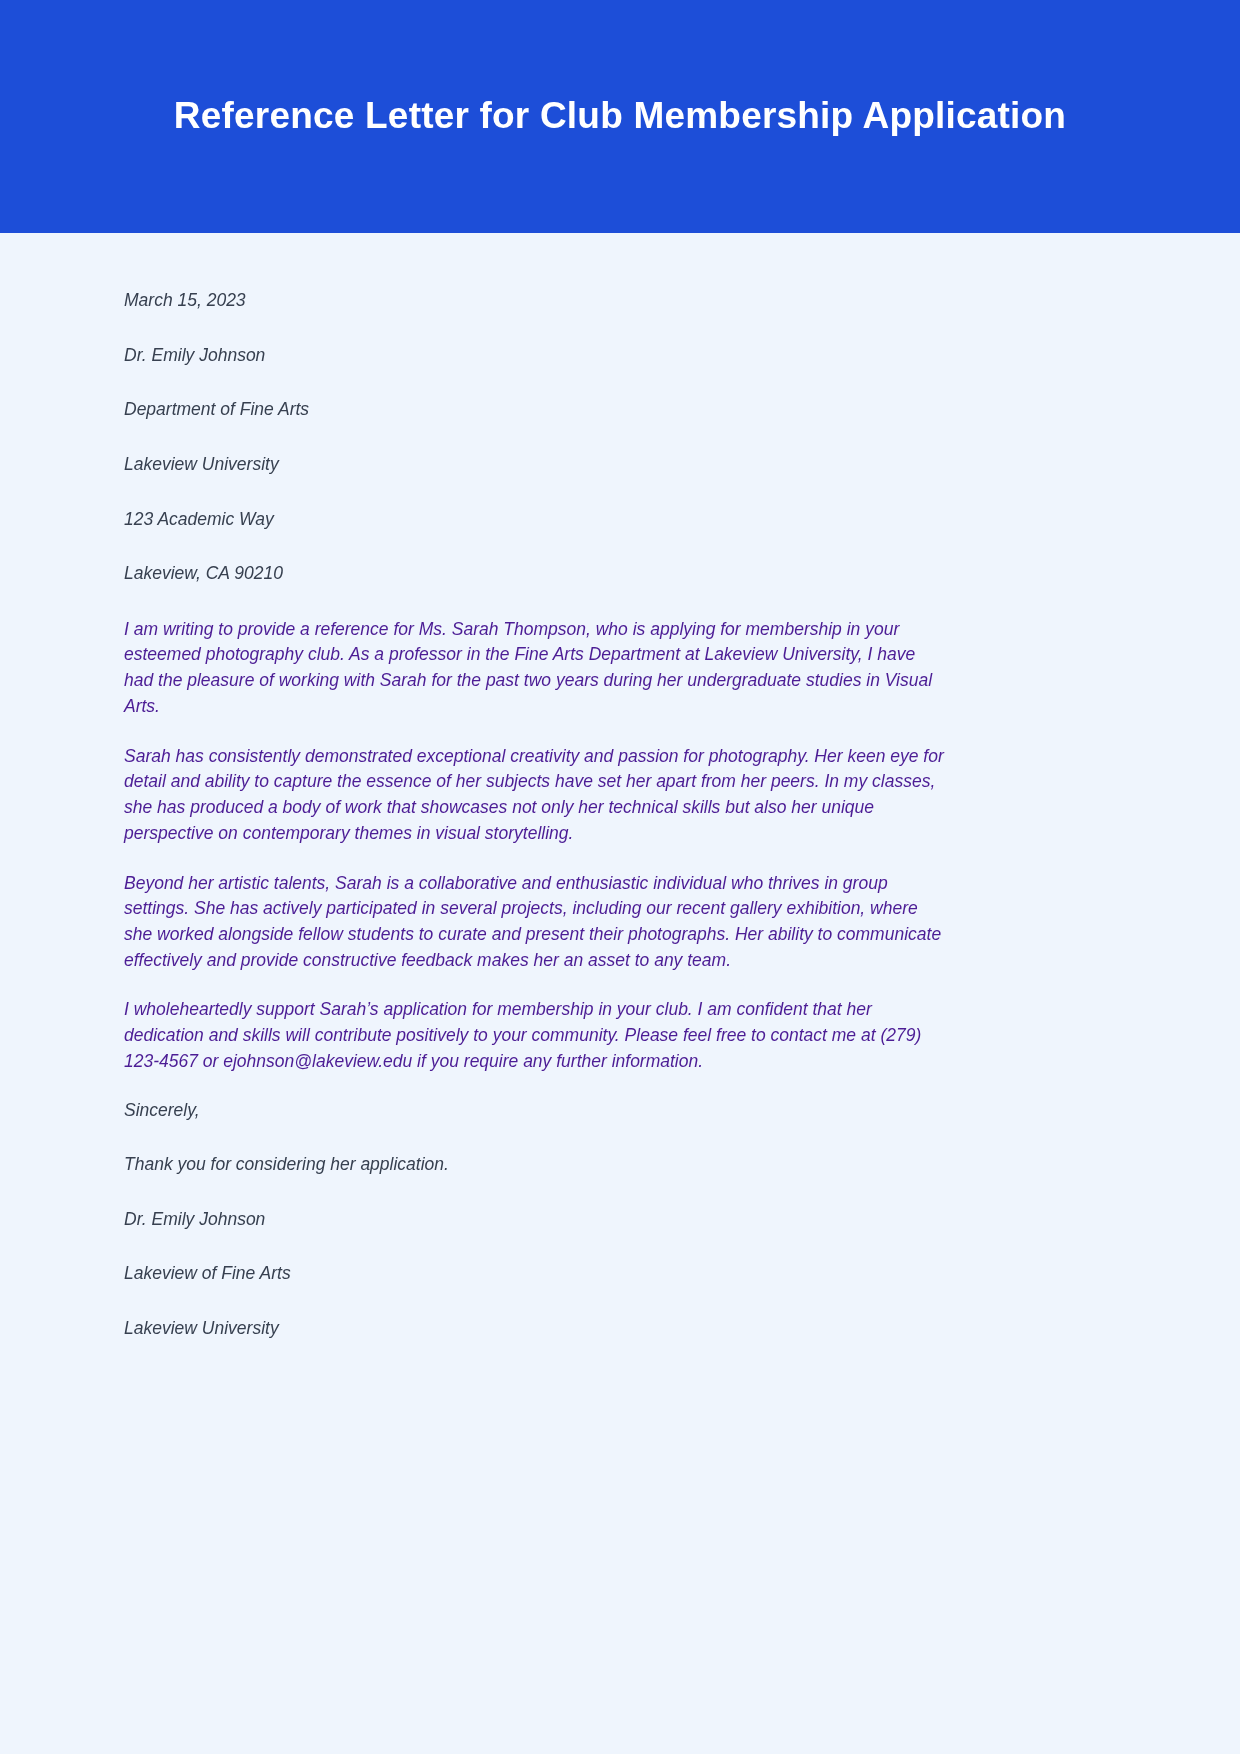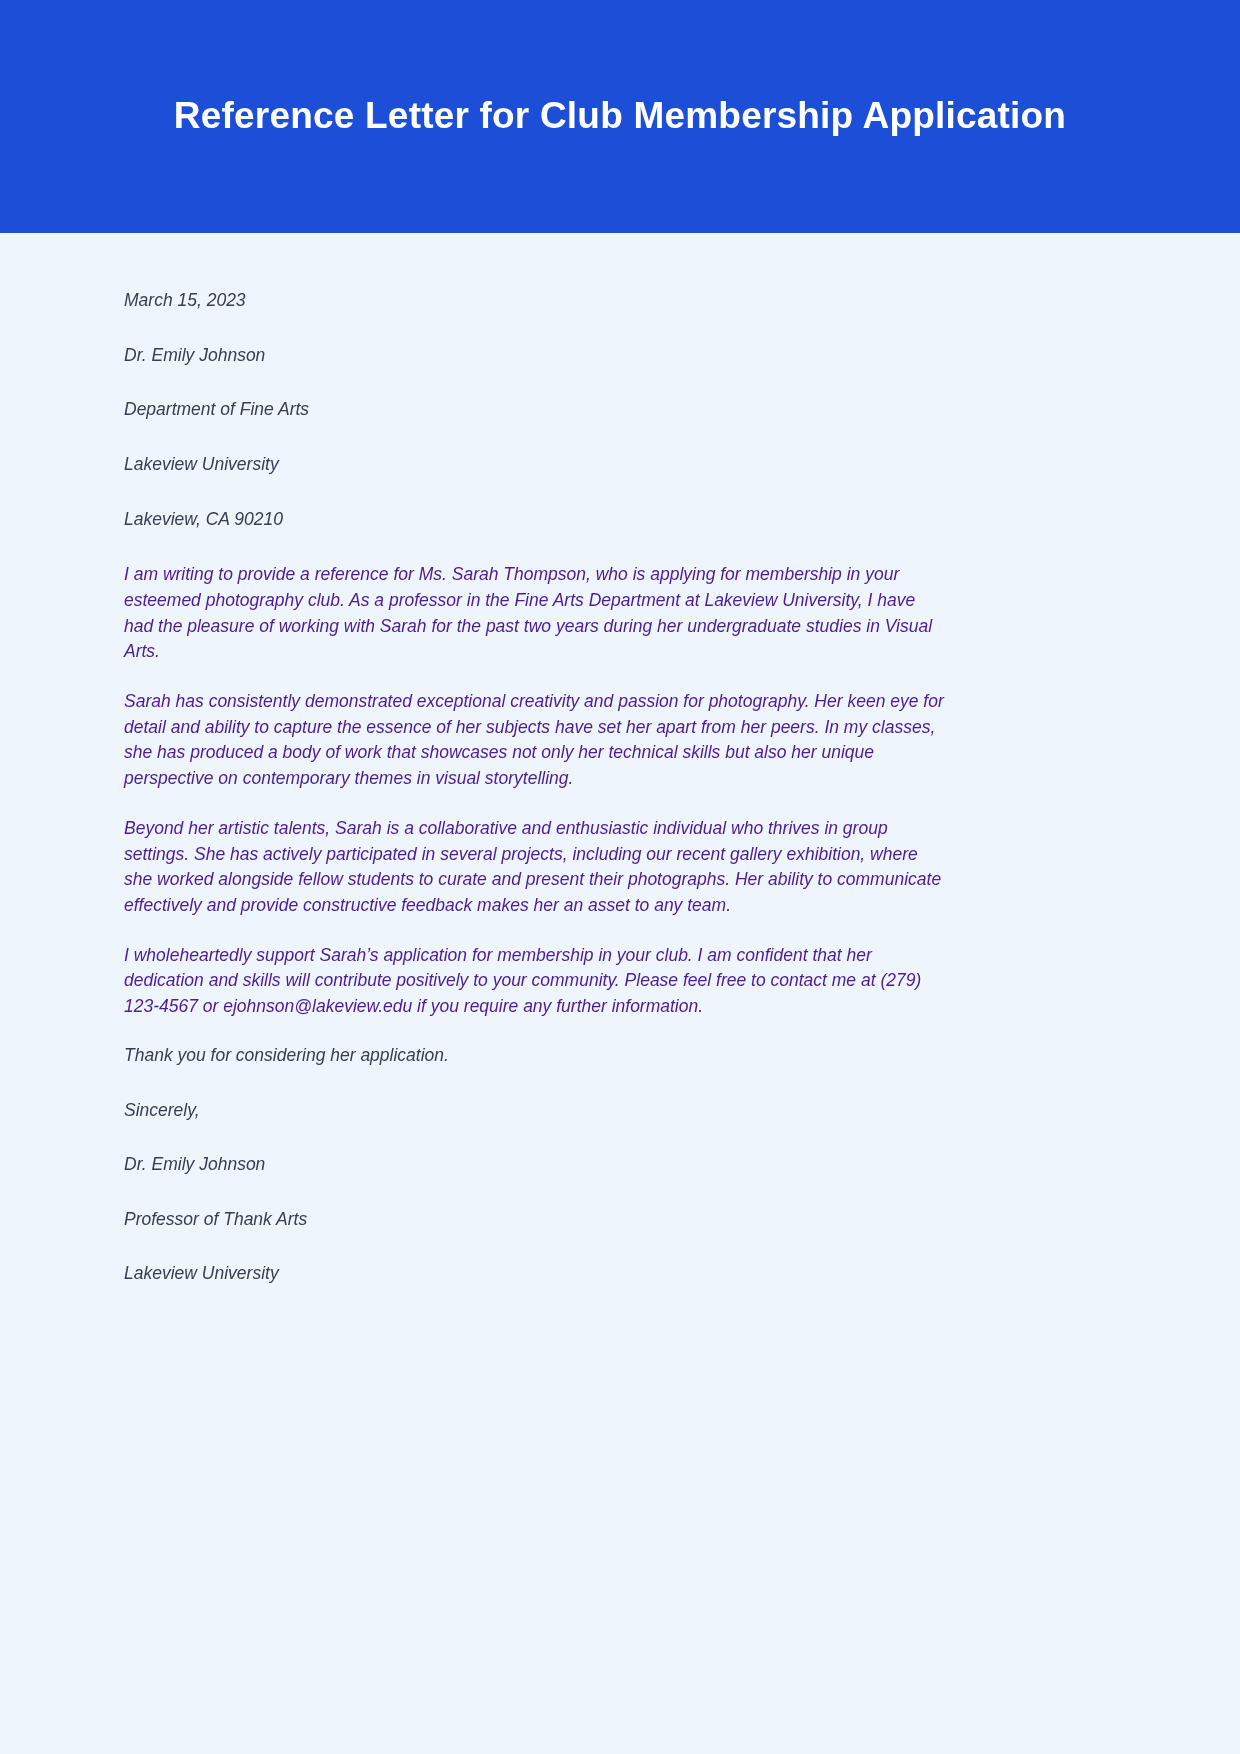"123 Academic Way" p.line { html: none -> <p>123 Academic Way</p> }
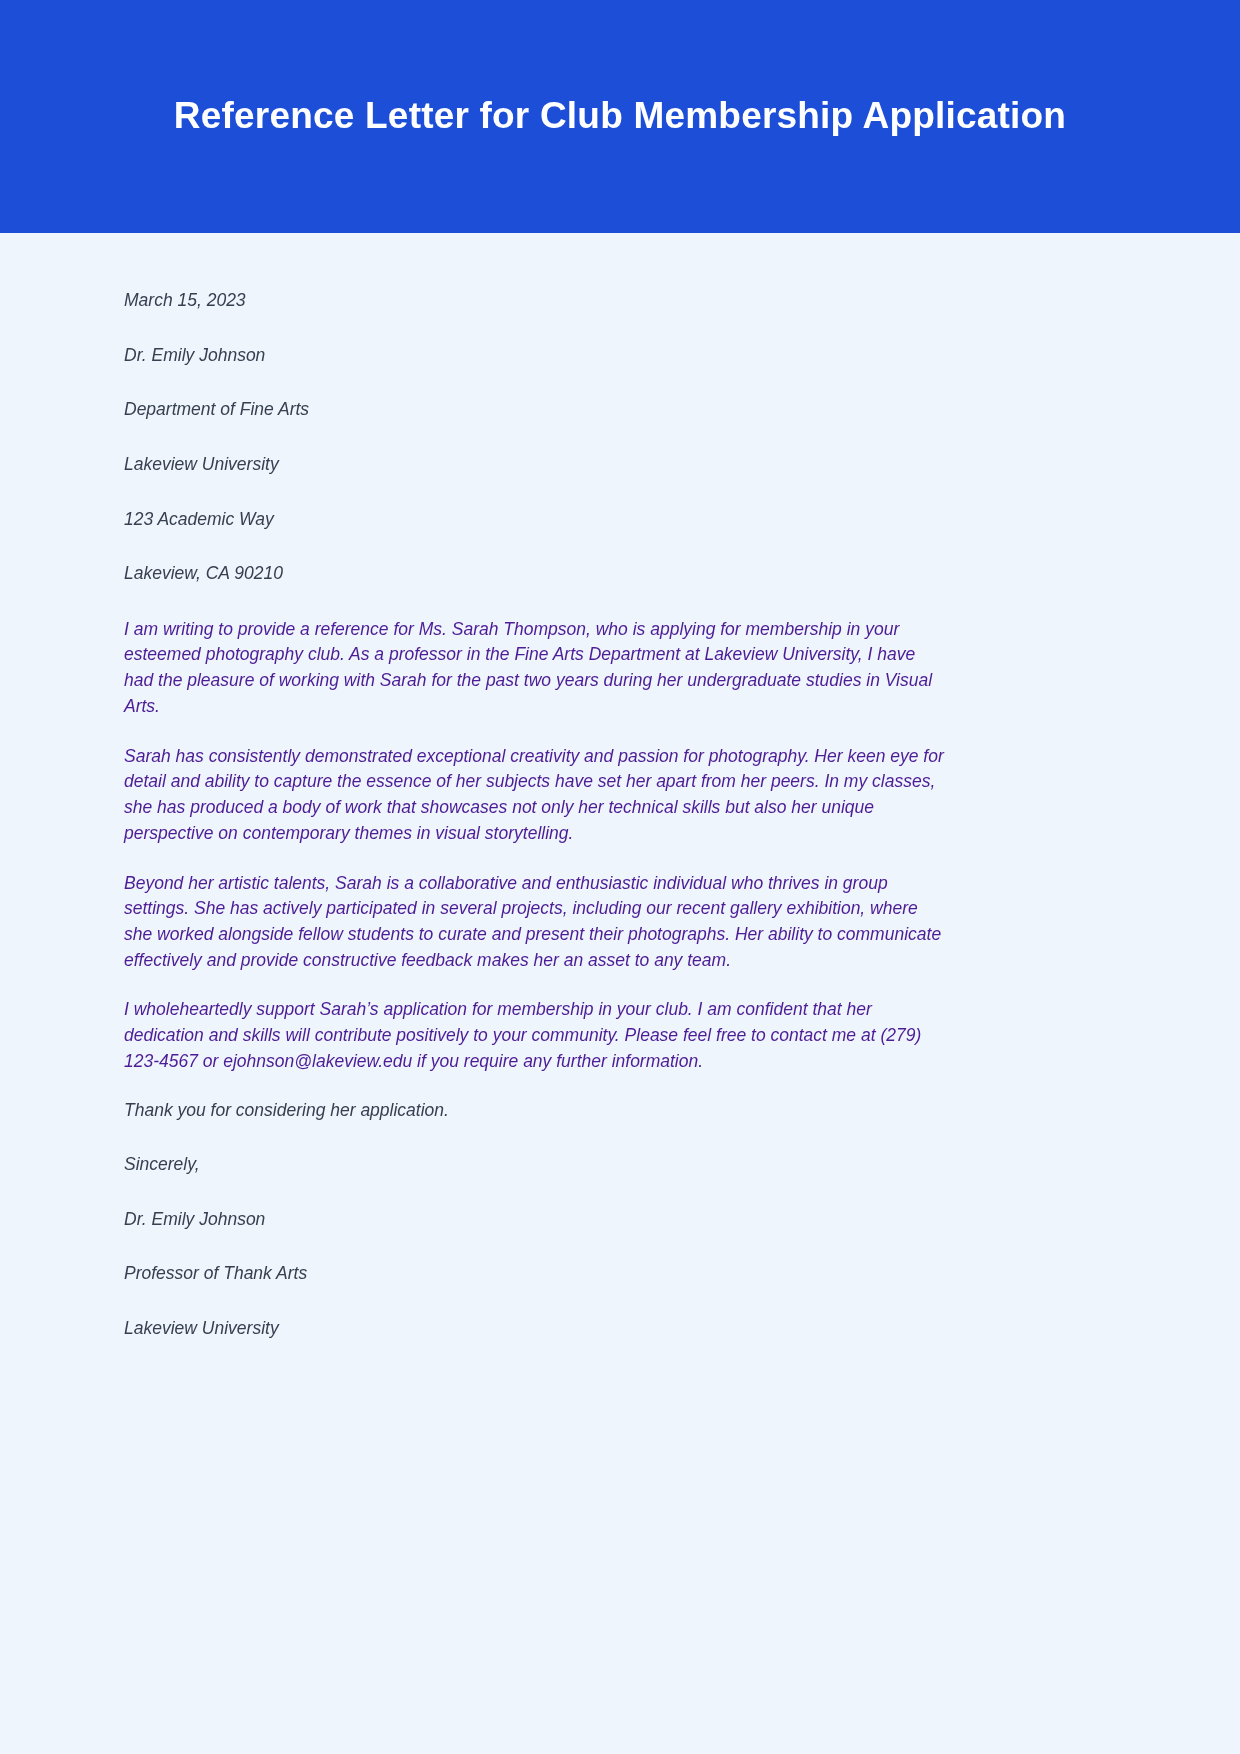"Thank you for considering her" p.sig-line { order: before "Sincerely," -> after "Sincerely," }
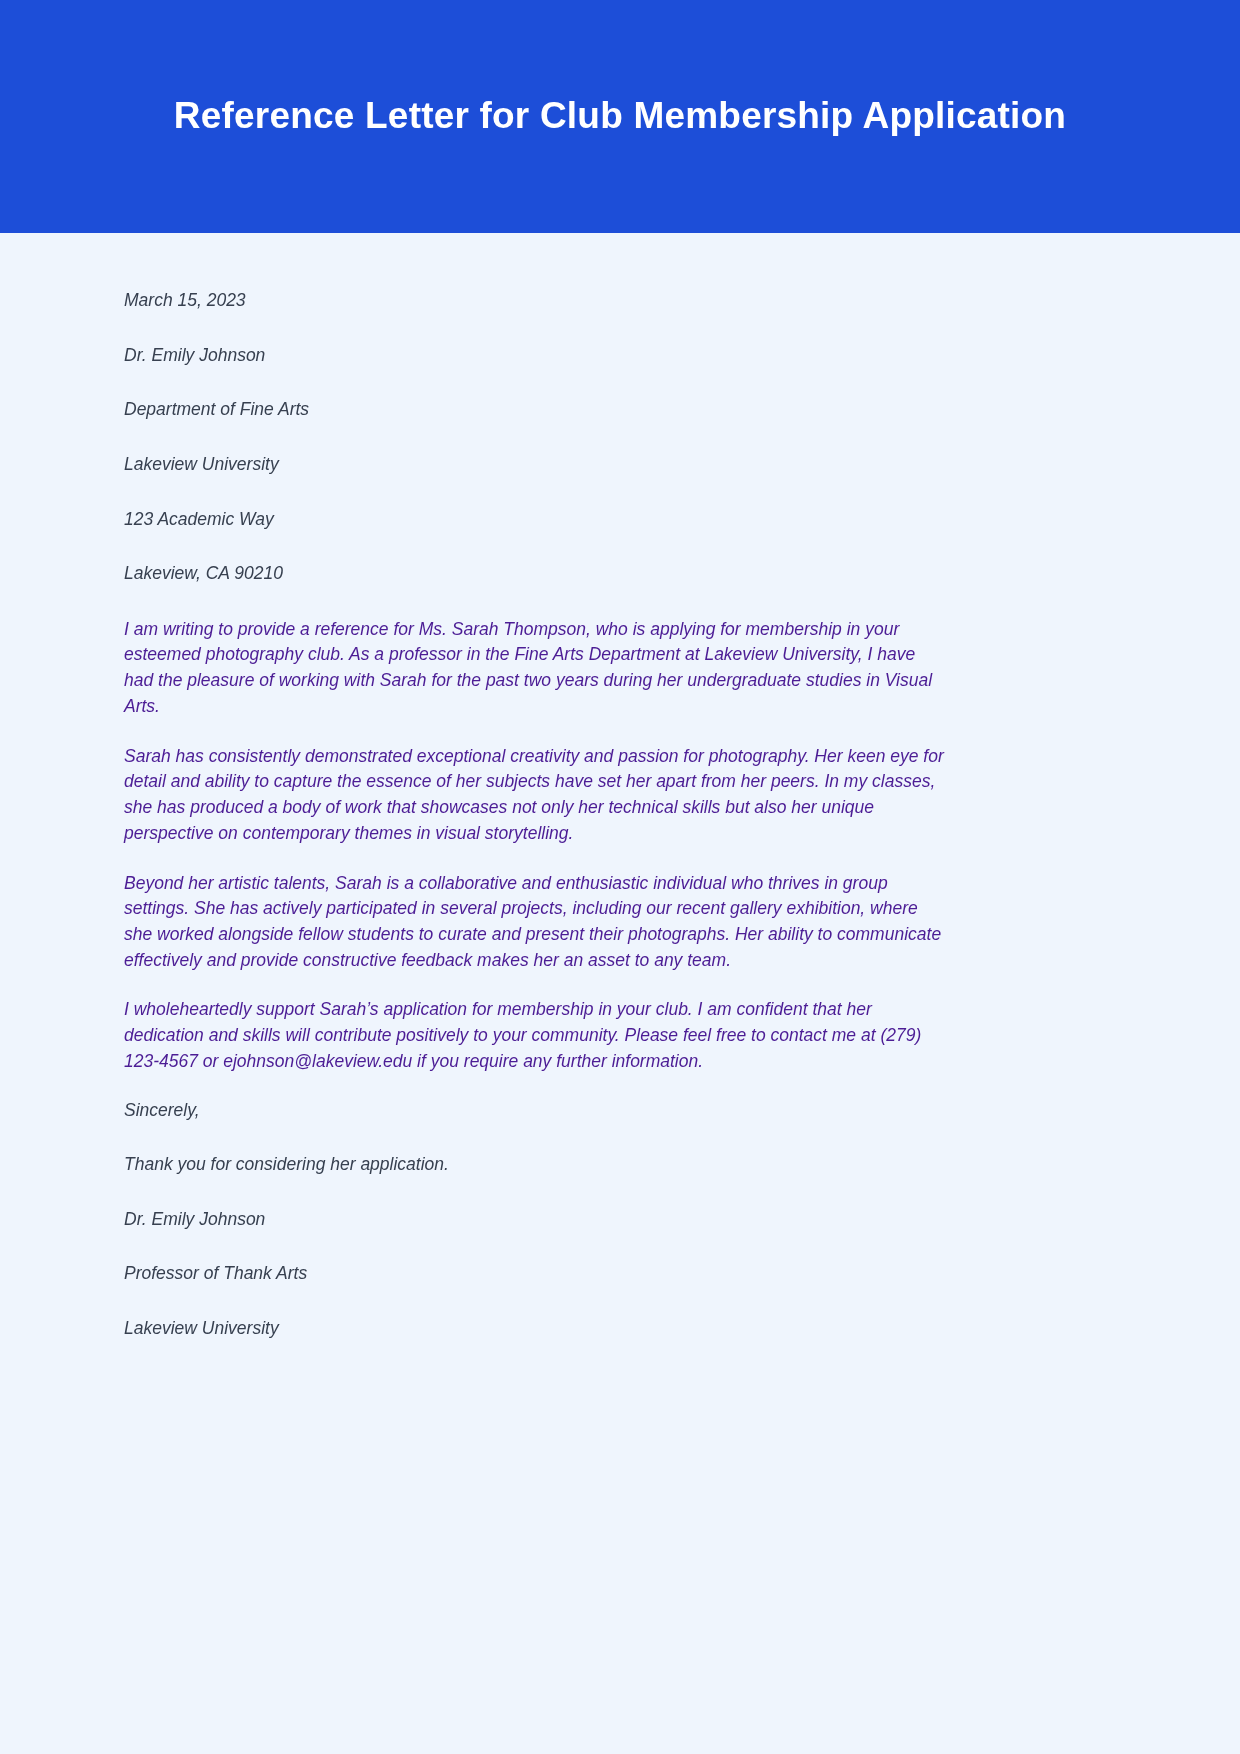"Professor of Thank Arts" p.sig-line { text: Professor of Thank -> Lakeview of Fine }
